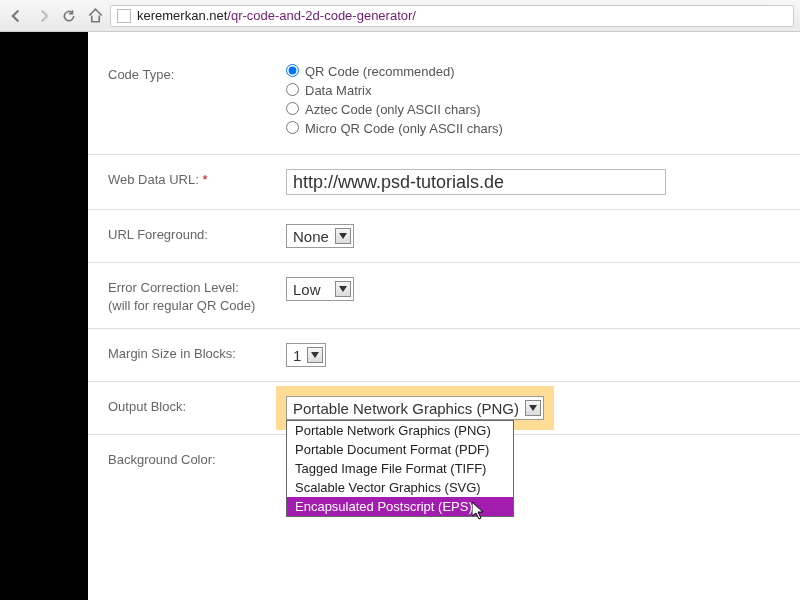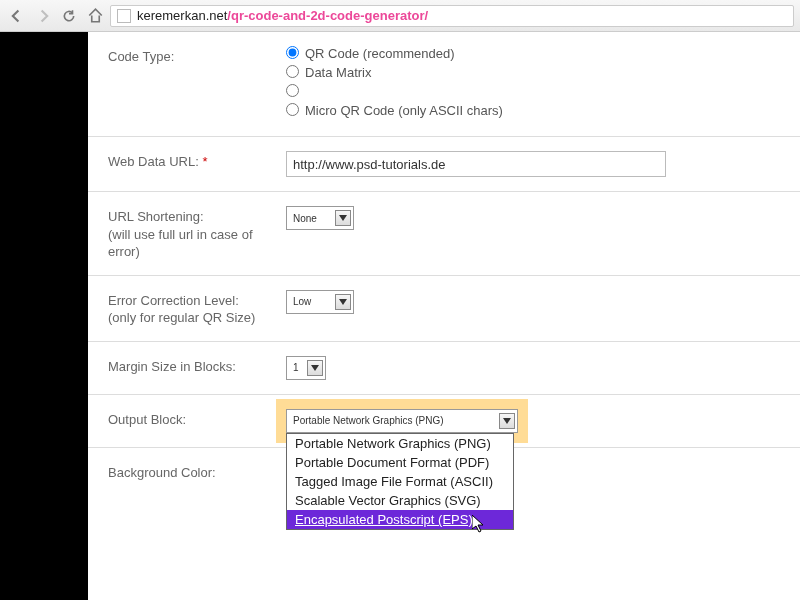"/qr-code-and-2d-code-generator/" .chrome .url-path { color: #ec4899 -> #701a75; font-weight: bold -> none }
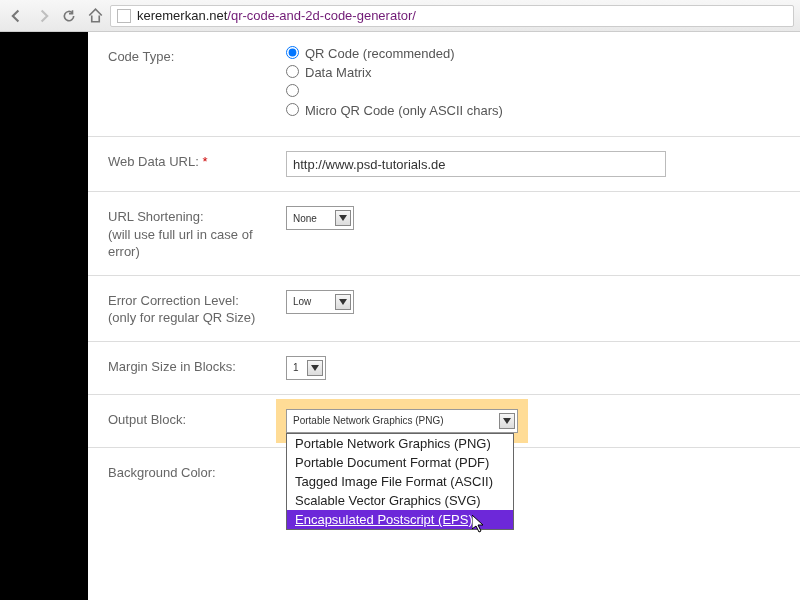"Code Type:" .content { padding-top: 6px -> 24px }
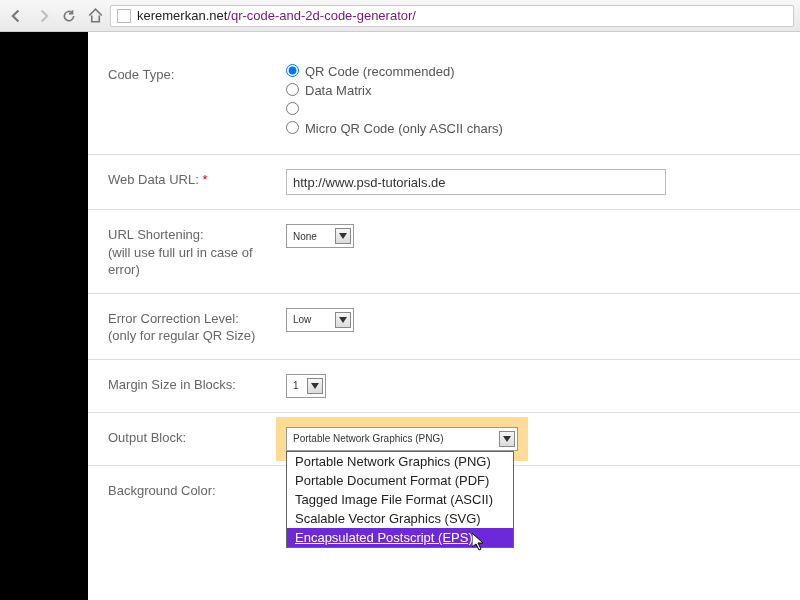"Aztec Code (only ASCII chars)" label { html: none -> <label>Aztec Code (only ASCII chars)</label> }
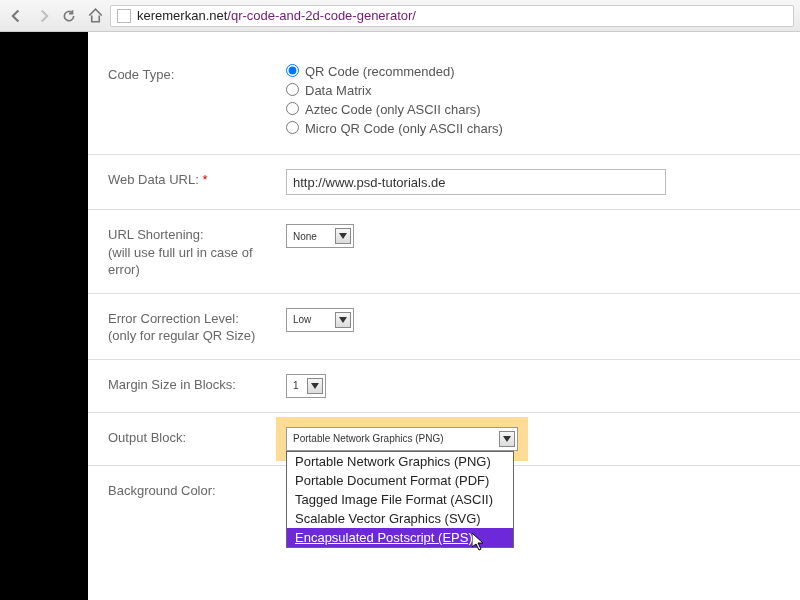"http://www.psd-tutorials.de" .txt { font-size: 13px -> 18px }
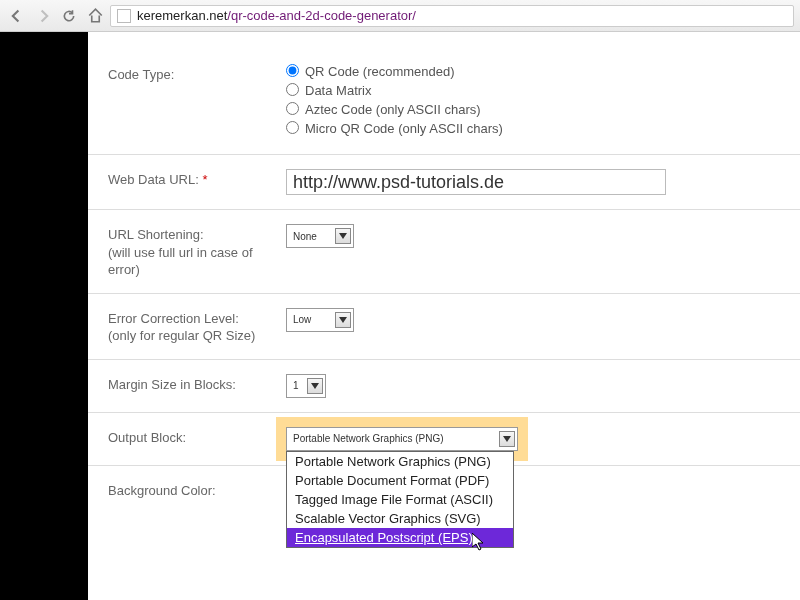"URL Shortening:" span { text: Shortening -> Foreground }
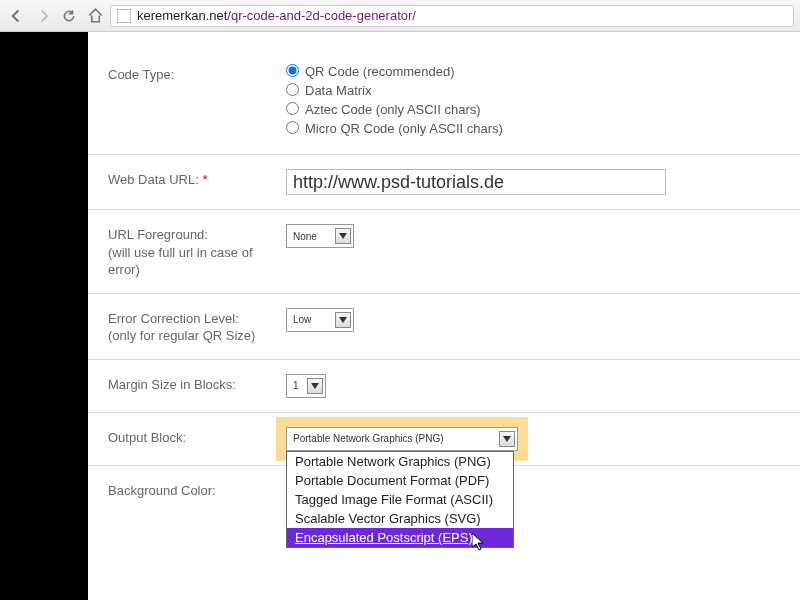"None" .sel { font-size: 10px -> 15px }
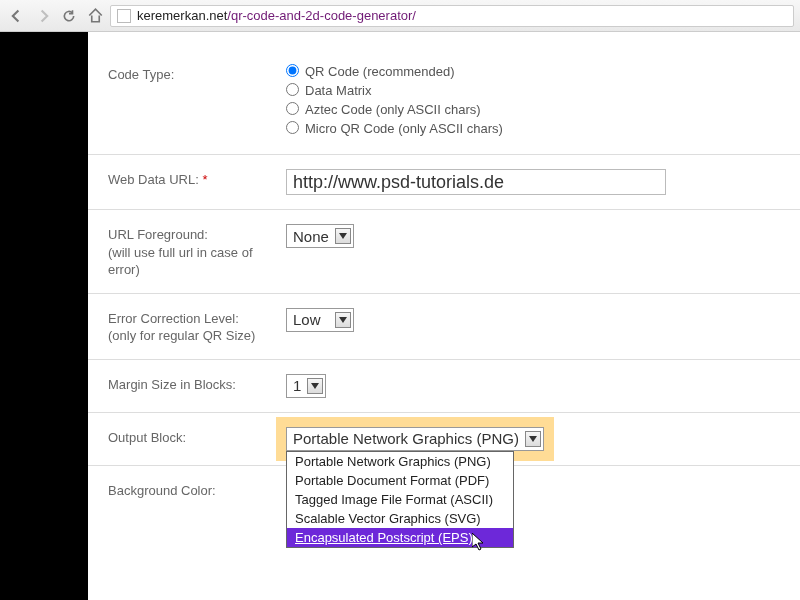"(will use full url in" span { html: <span>(will use full url in case of error)</span> -> none }
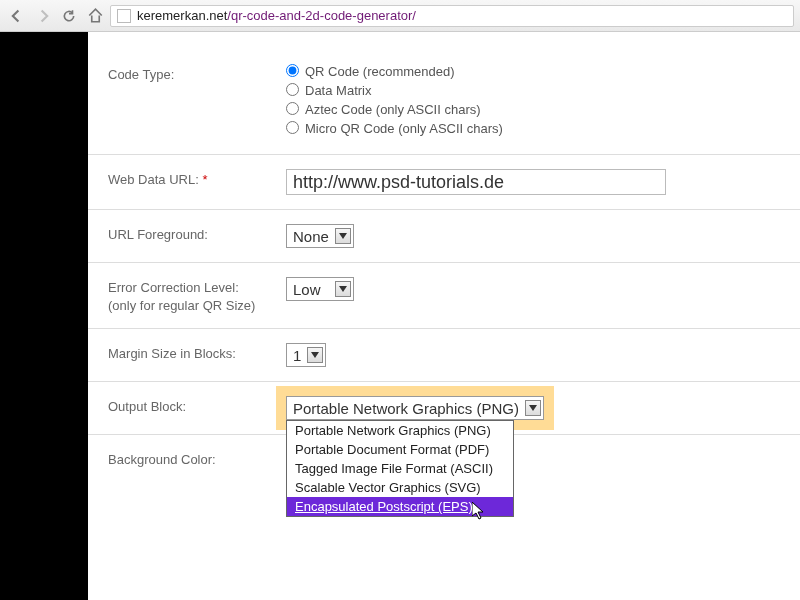"(only for regular QR Size)" span { text: only for regular QR Size -> will for regular QR Code }
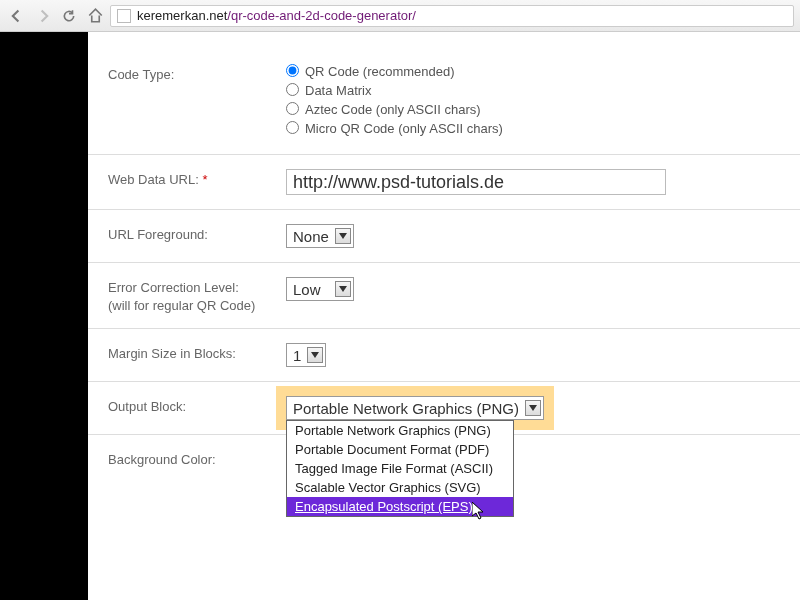"Tagged Image File Format (ASCII)" div.opt { text: ASCII -> TIFF }
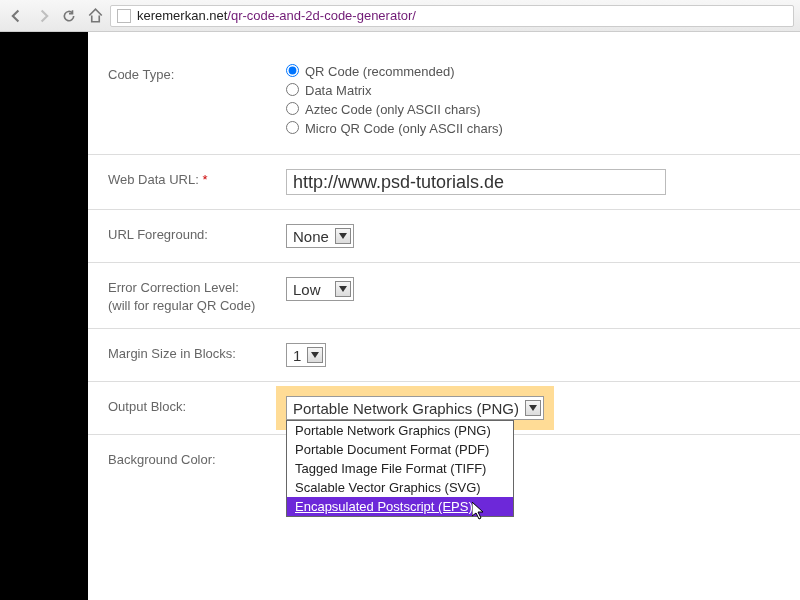"Encapsulated Postscript (EPS)" .dropdown .opt.sel-opt { background: #6d28d9 -> #a21caf; text-decoration: underline -> none }
